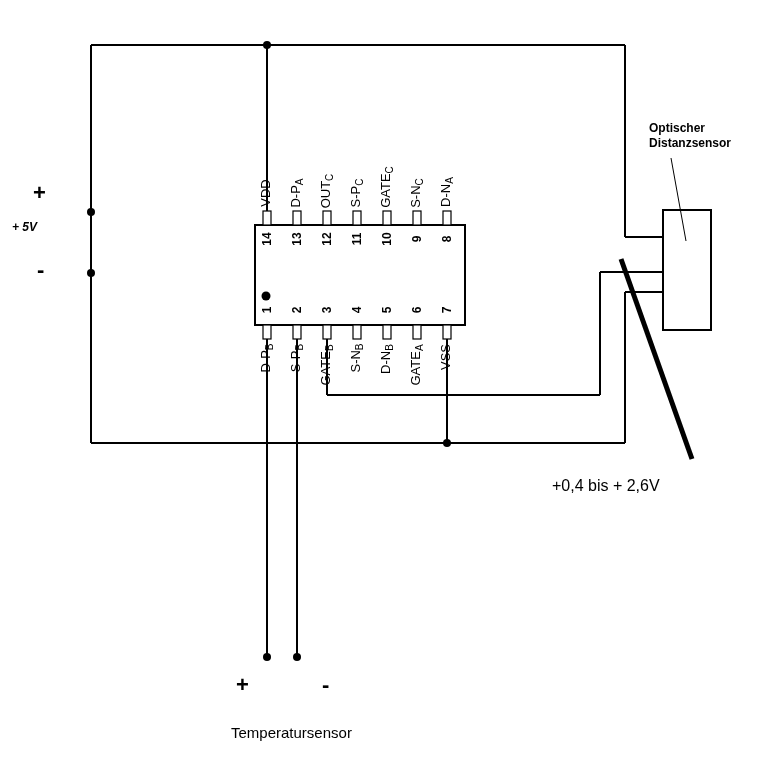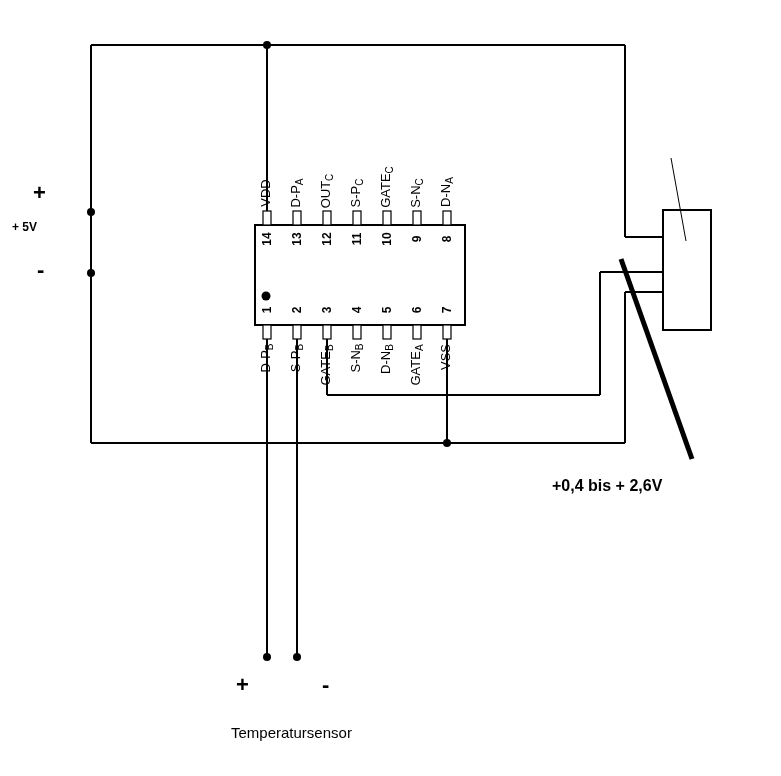"Optischer" div.lbl { html: none -> <div> <div>Optischer</div> <div>Distanzsensor</div> </div> }
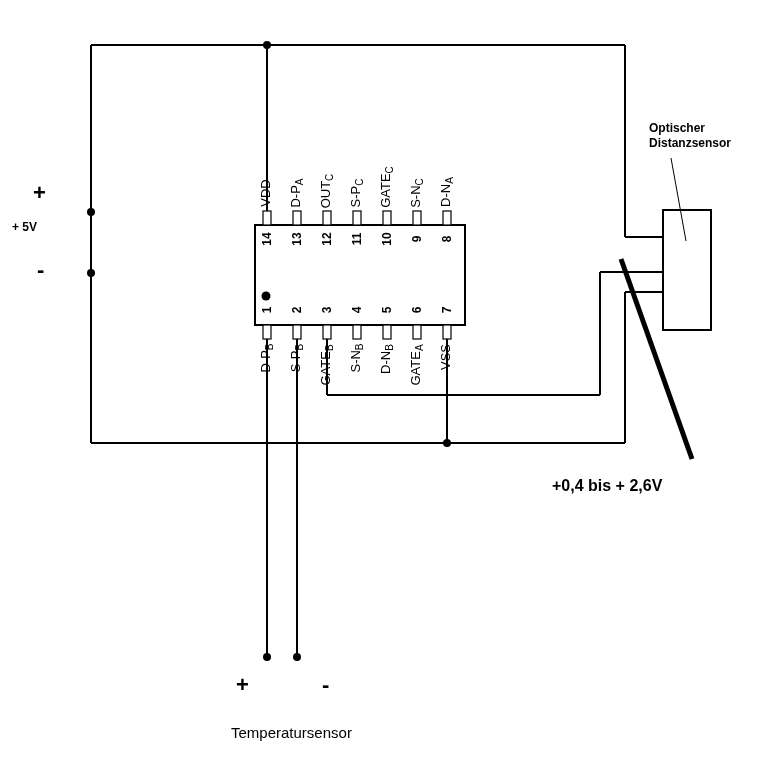"+ 5V" .small-bold { font-style: none -> italic }
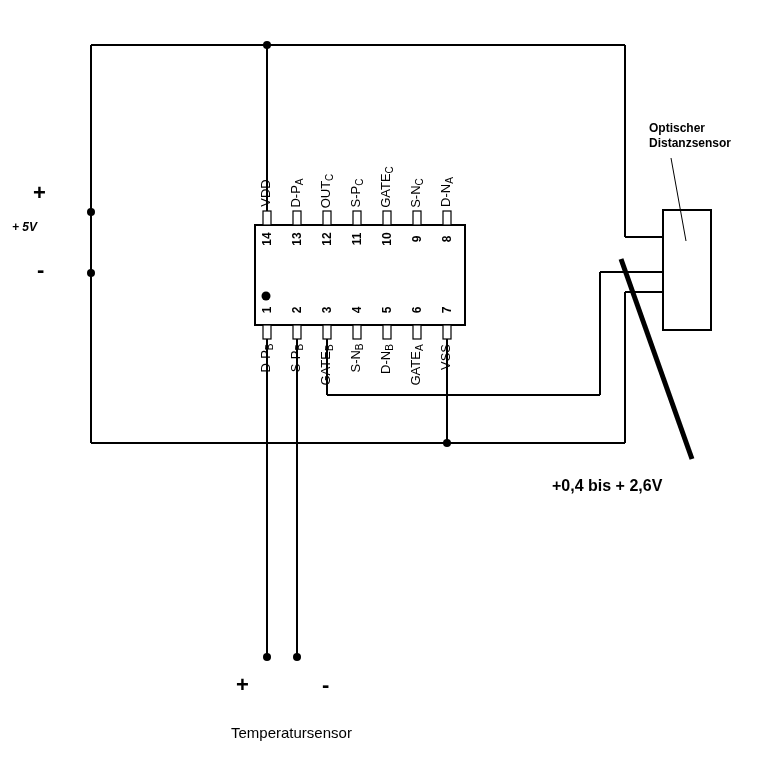"+0,4 bis + 2,6V" .voltage { font-weight: 700 -> 400 }
